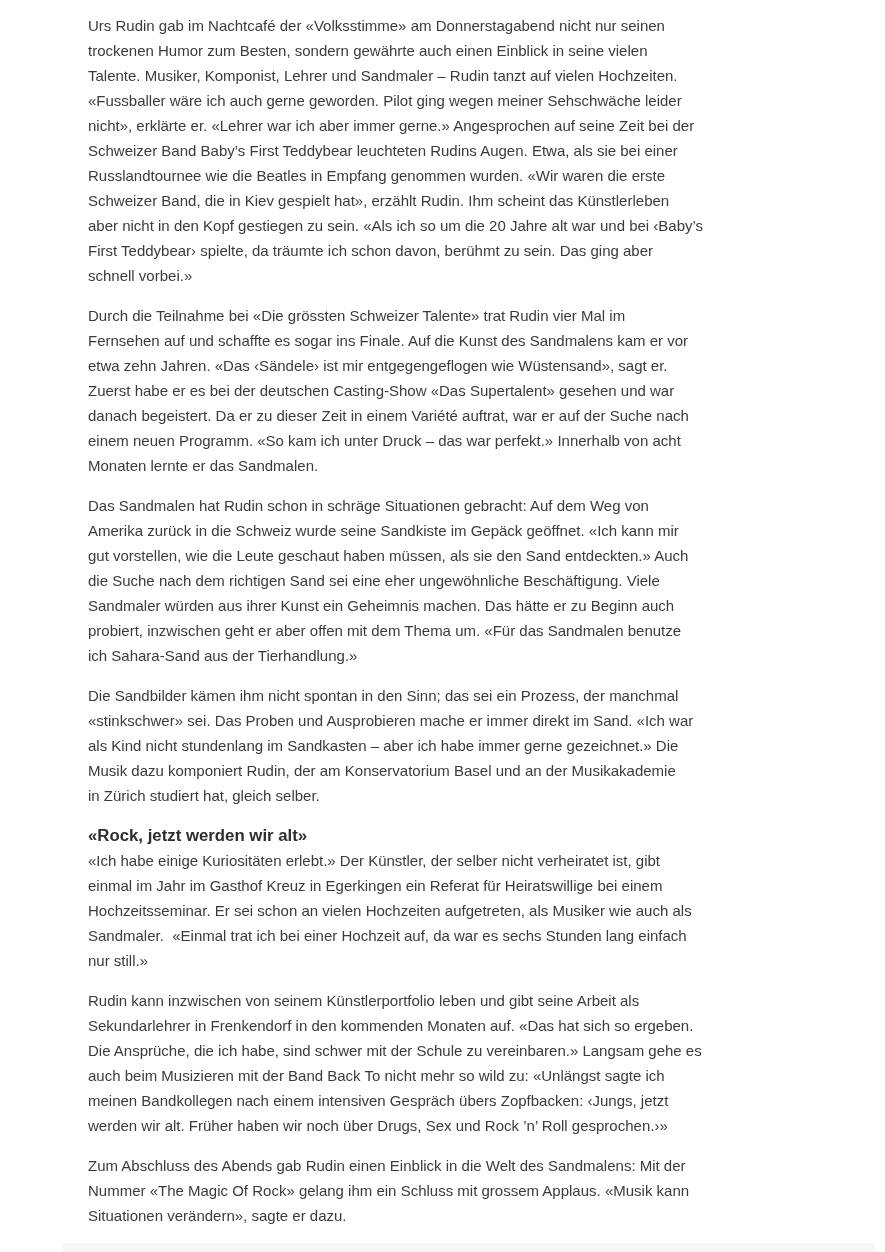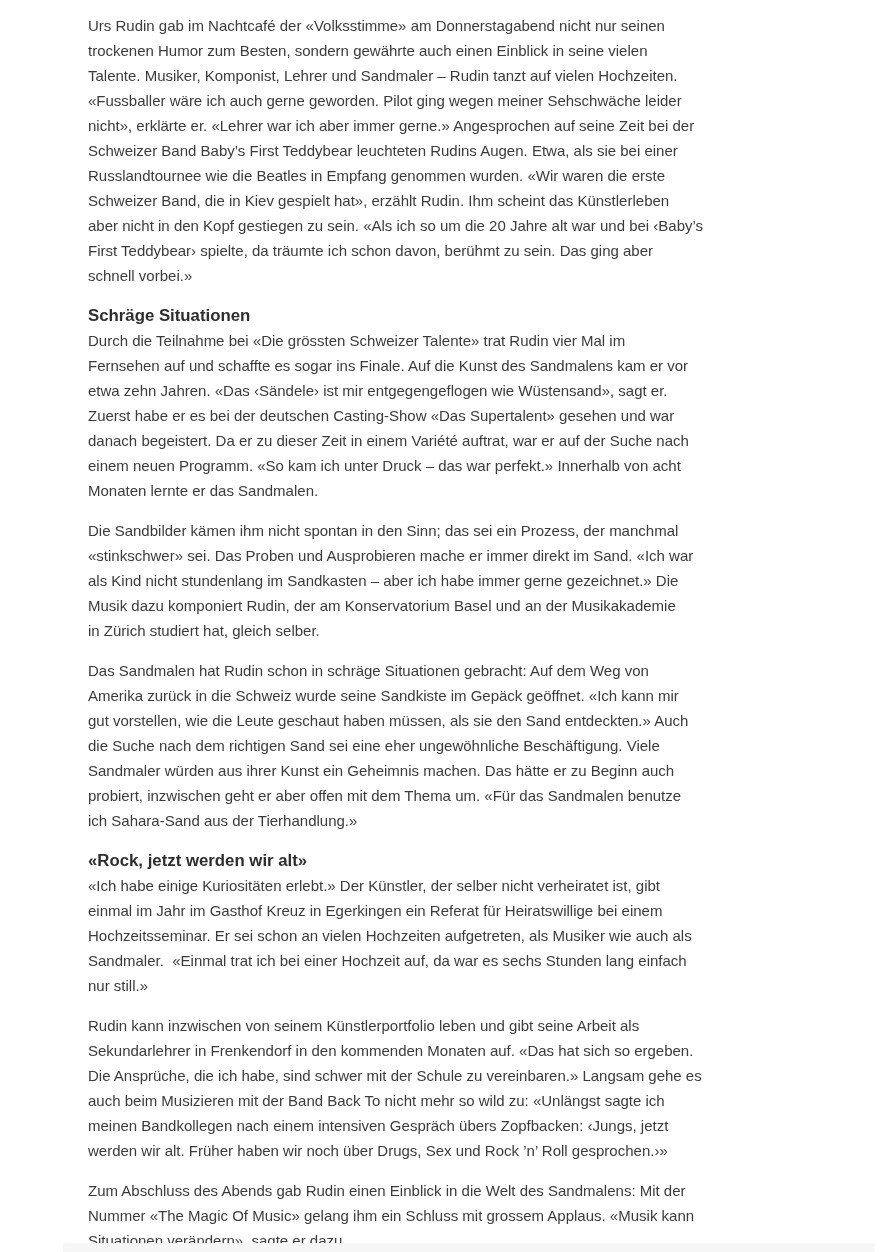"Schräge Situationen" h2.section-heading { html: <h2>Schräge Situationen</h2> -> none }
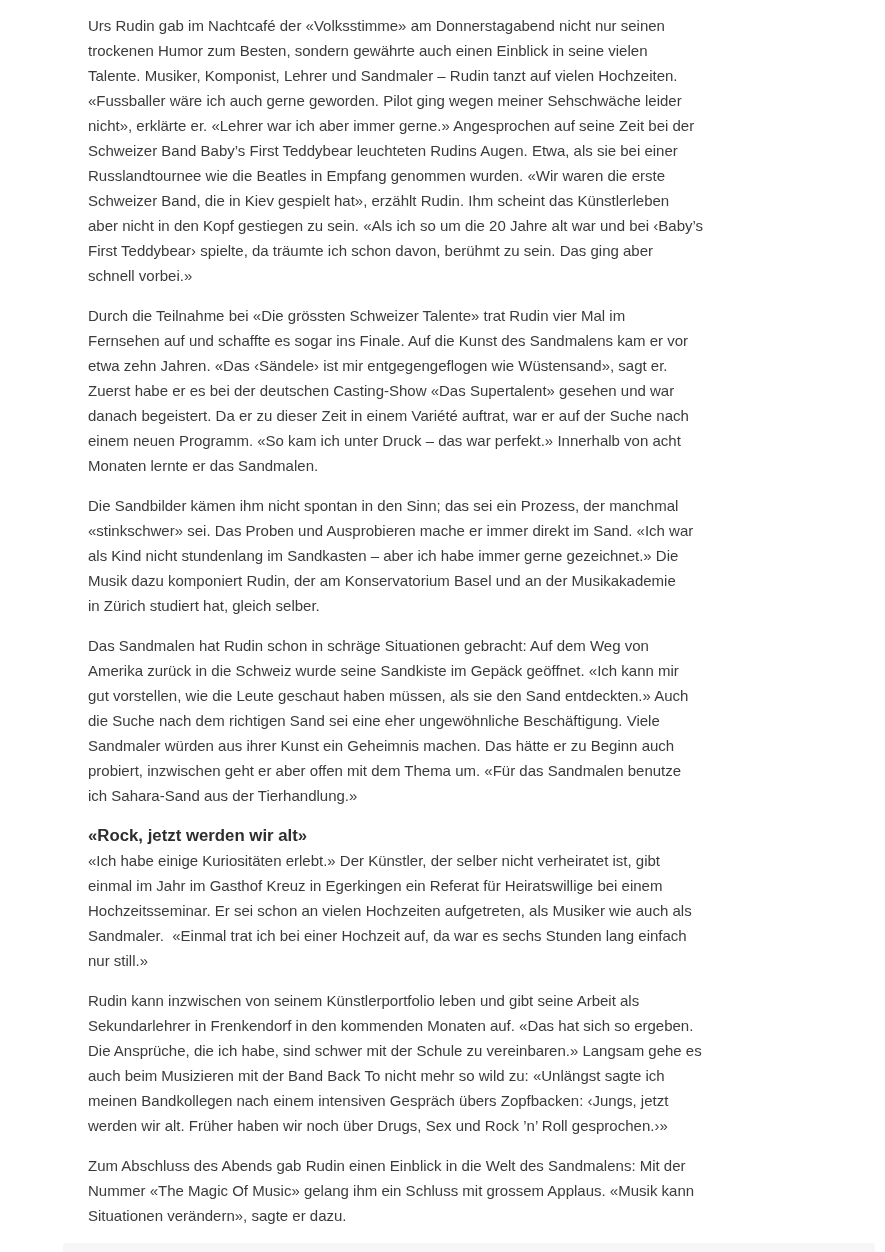"Die Sandbilder kämen ihm nicht" section { order: before "Das Sandmalen hat Rudin schon" -> after "Das Sandmalen hat Rudin schon" }
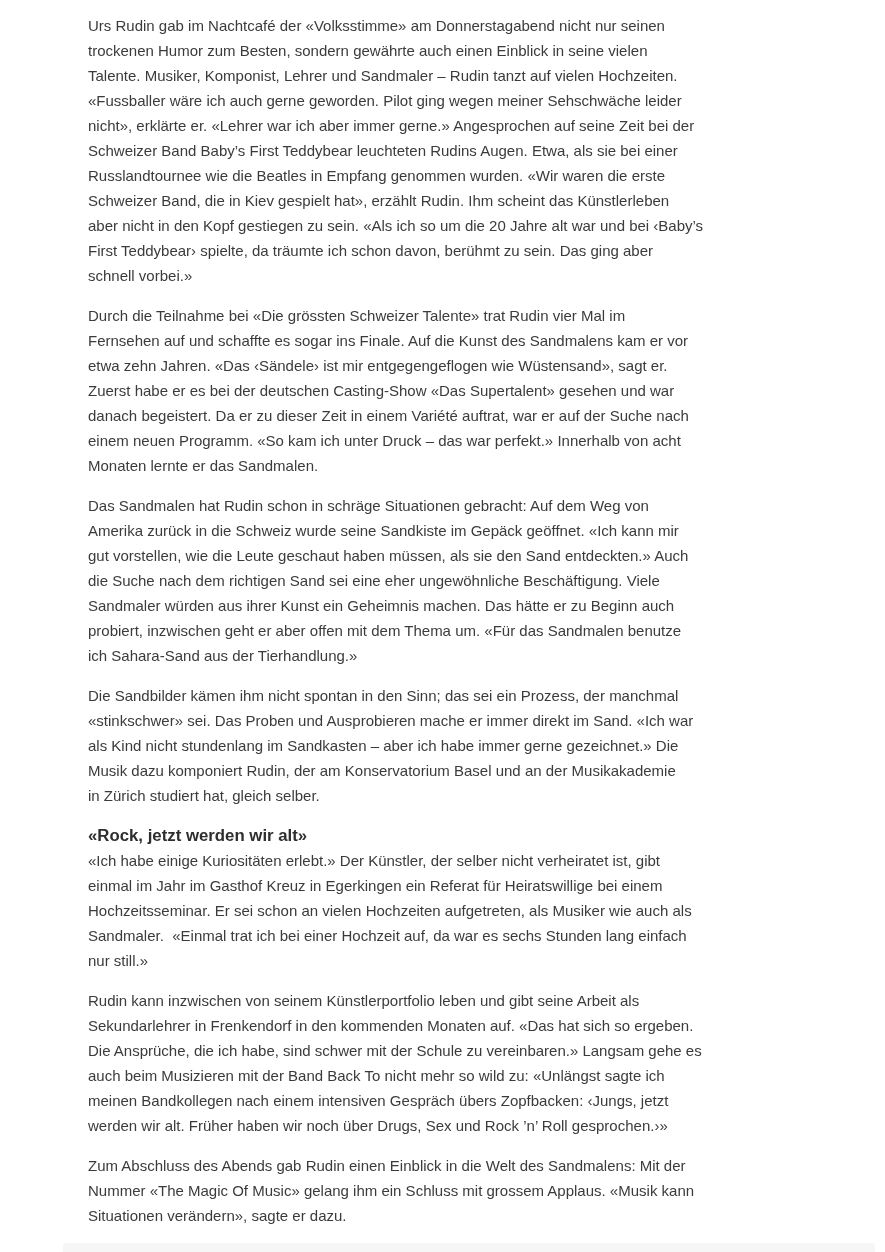"Zum Abschluss des Abends gab" p.para { text: Music -> Rock }
